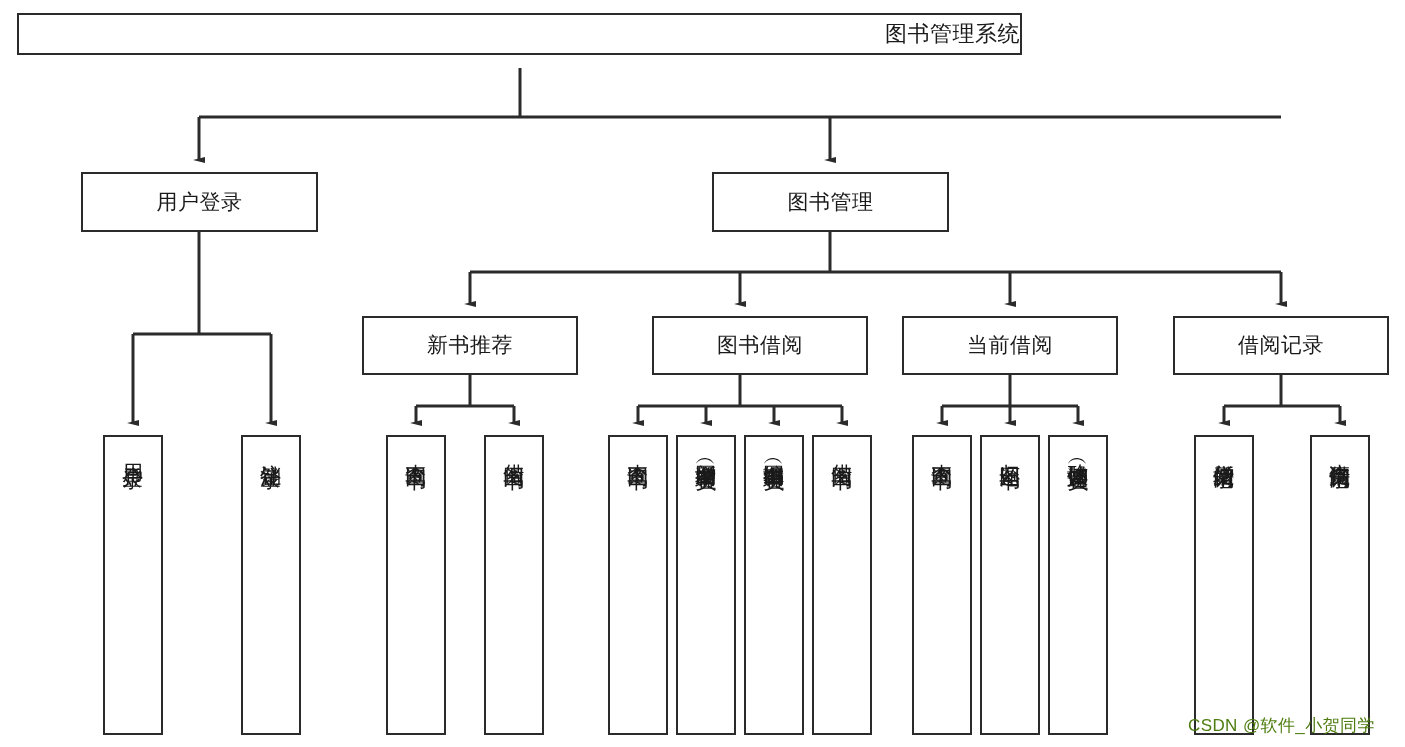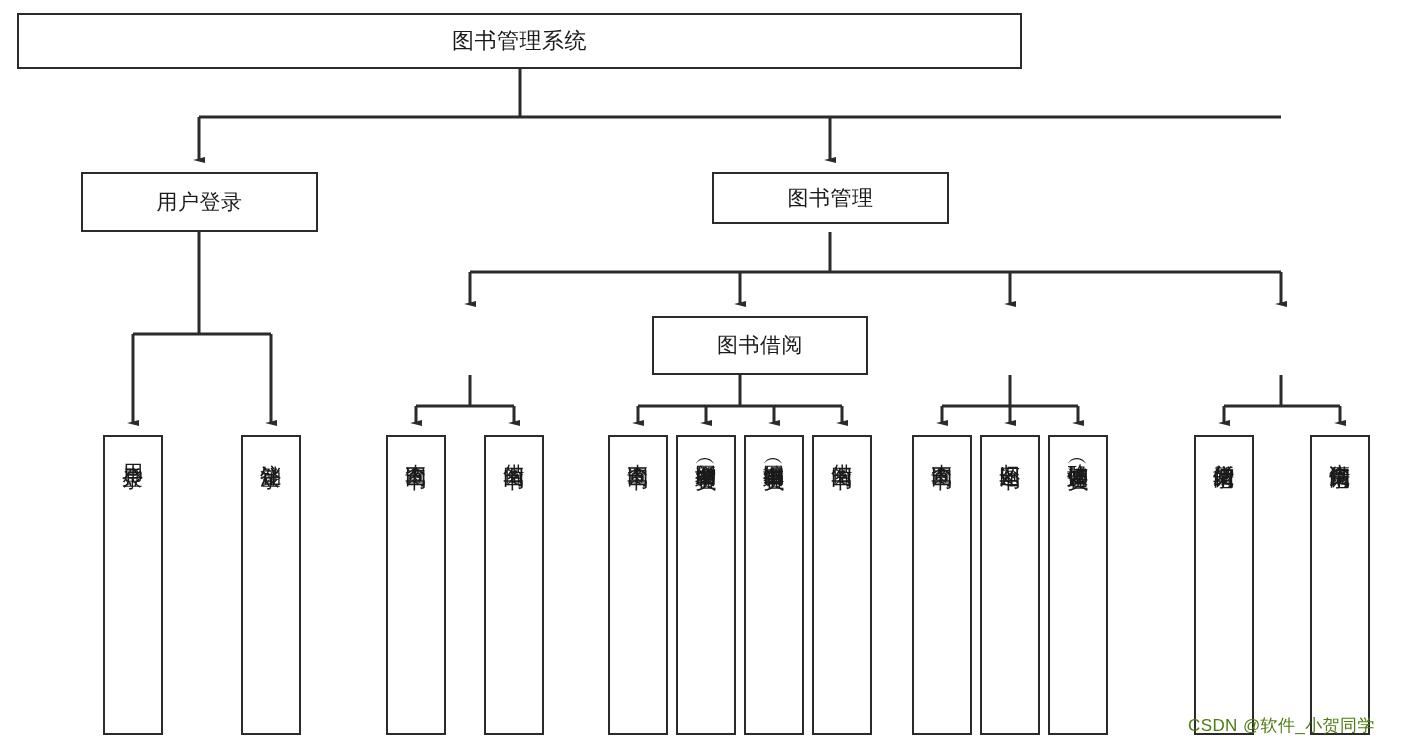"图书管理系统" div.node { height: 56px -> 42px; justify-content: none -> flex-end }
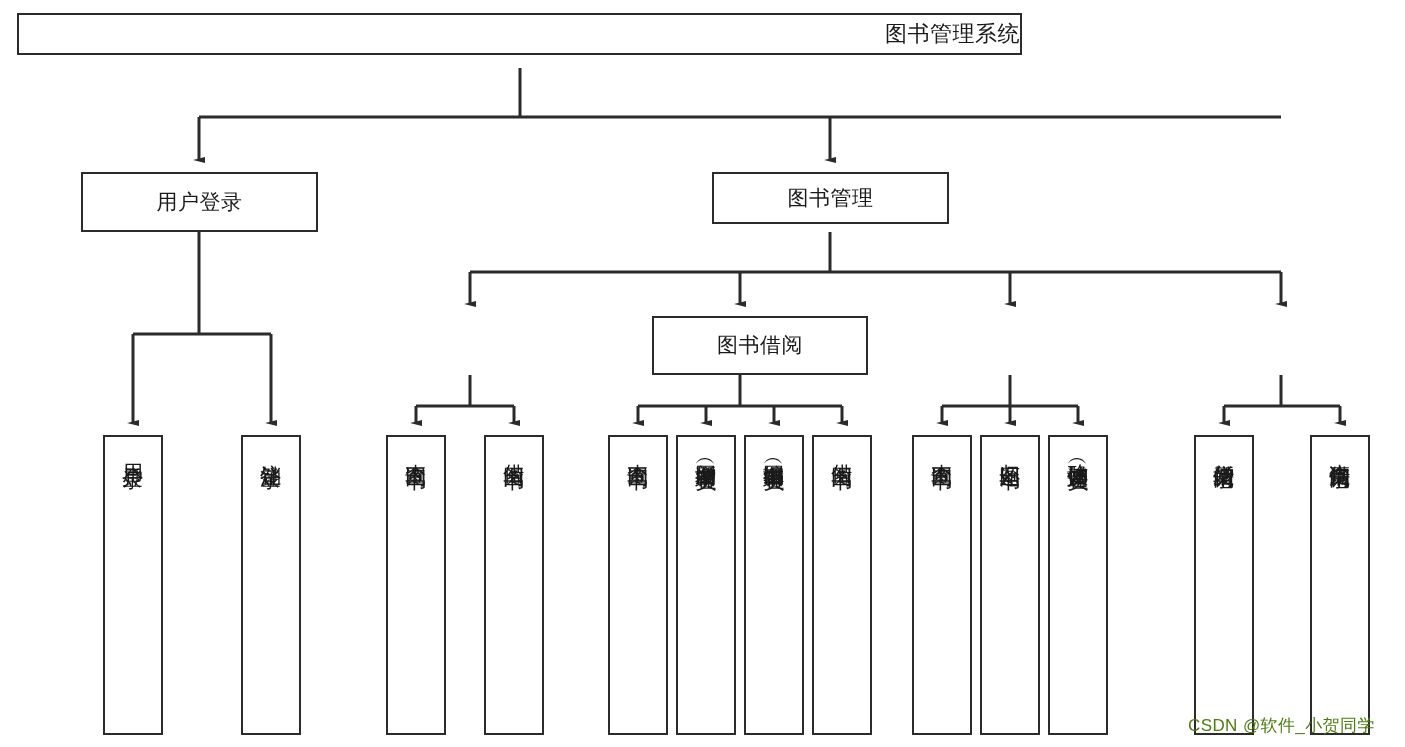"图书管理" div.node { height: 52px -> 60px }
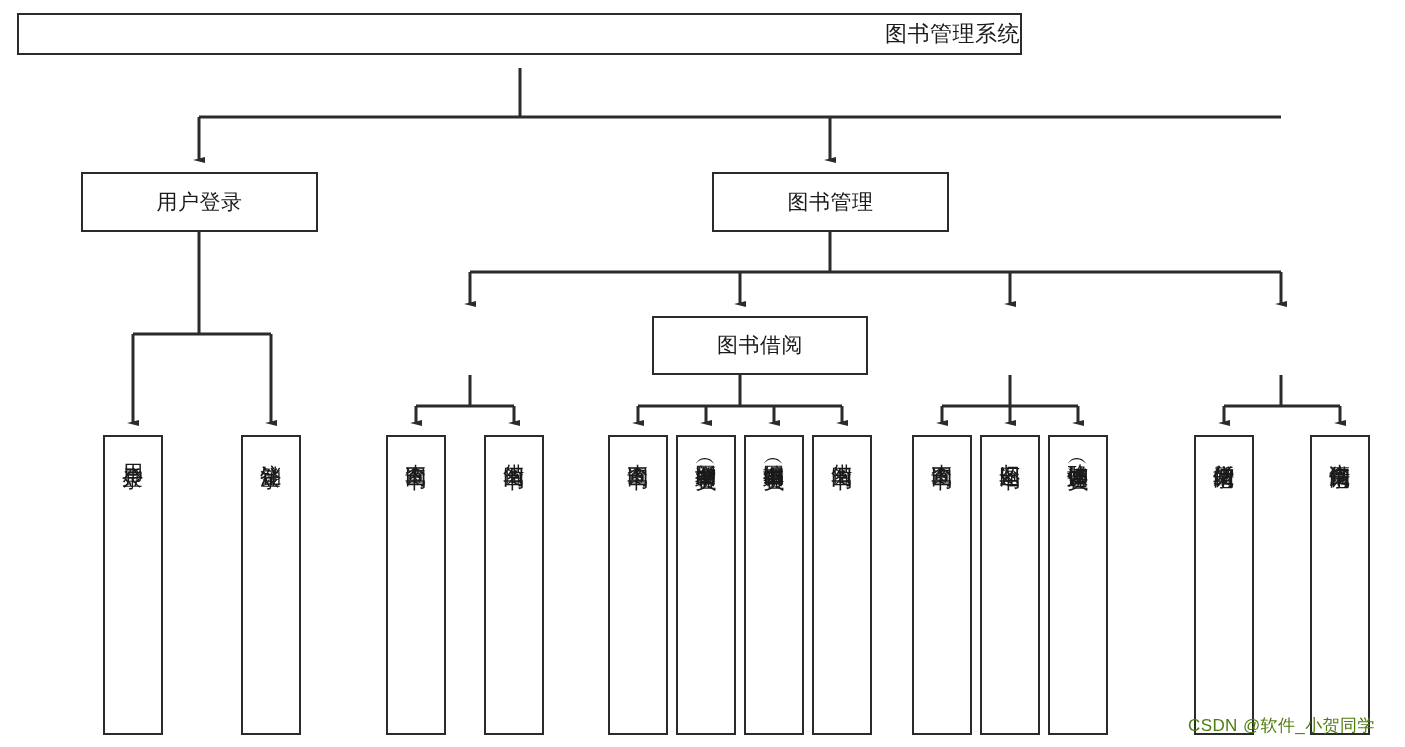"新书推荐" div.node { html: none -> <div> <span>新书推荐</span> </div> }
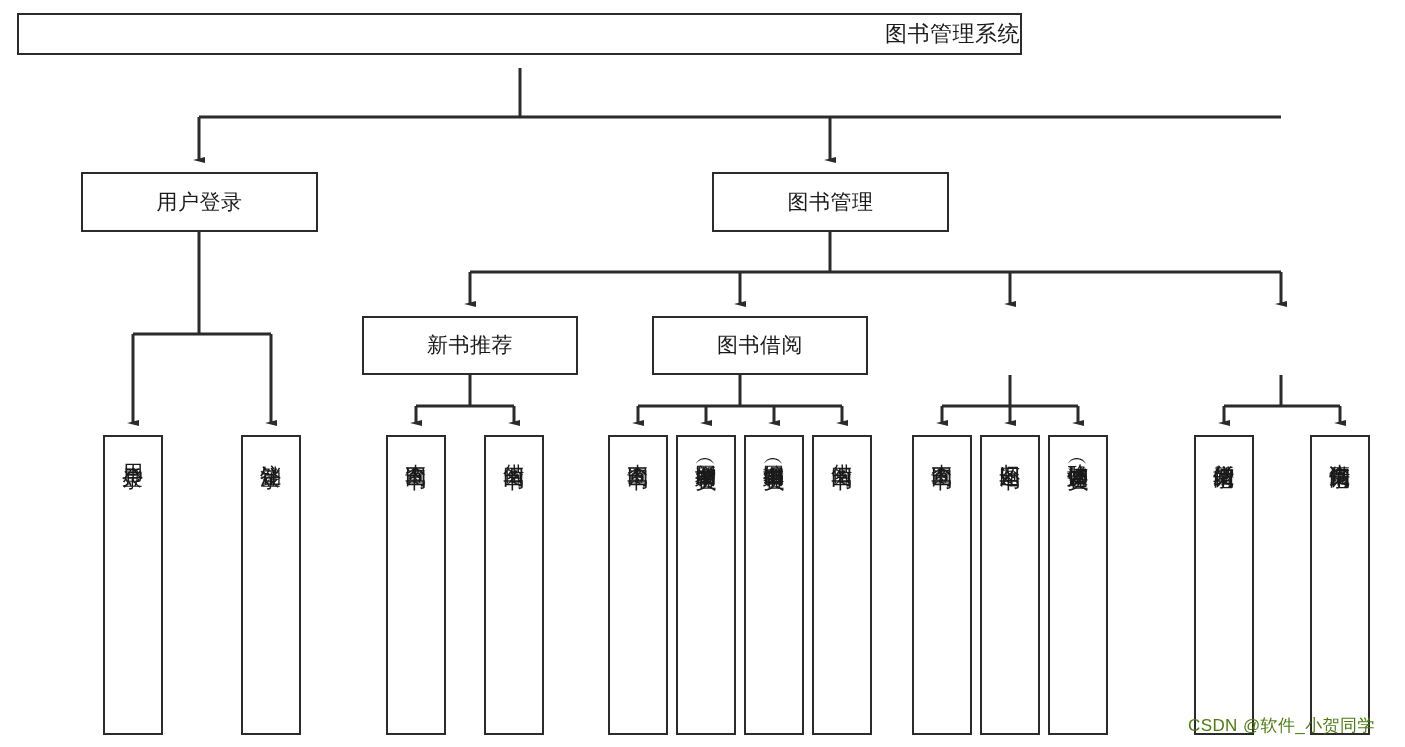"当前借阅" div.node { html: none -> <div> <span>当前借阅</span> </div> }
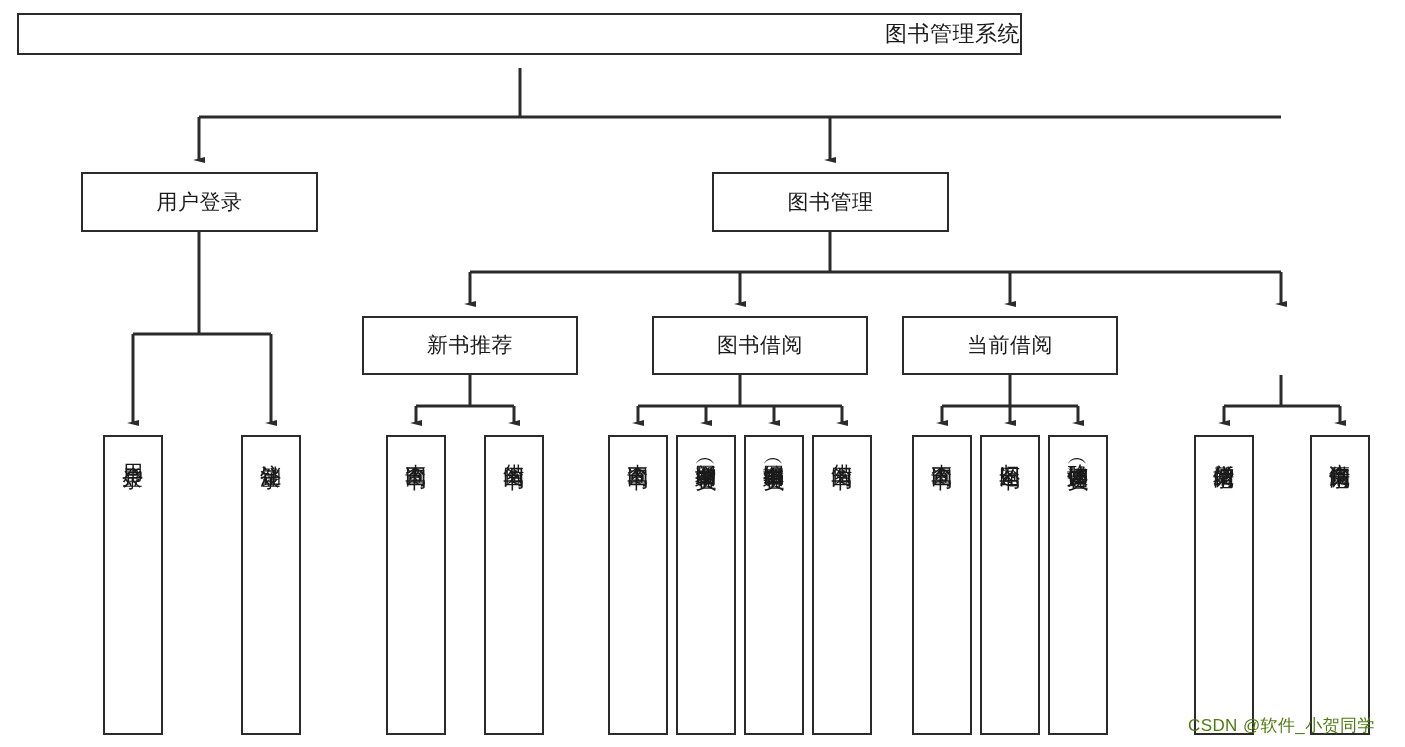"借阅记录" div.node { html: none -> <div> <span>借阅记录</span> </div> }
